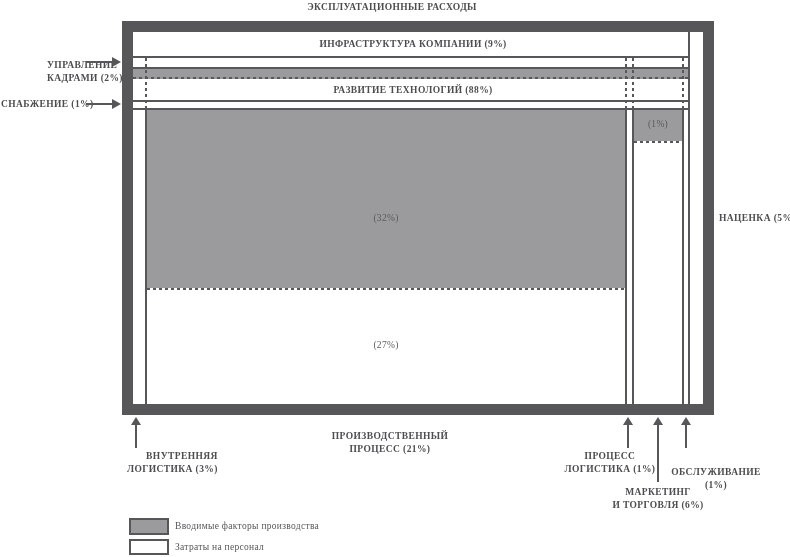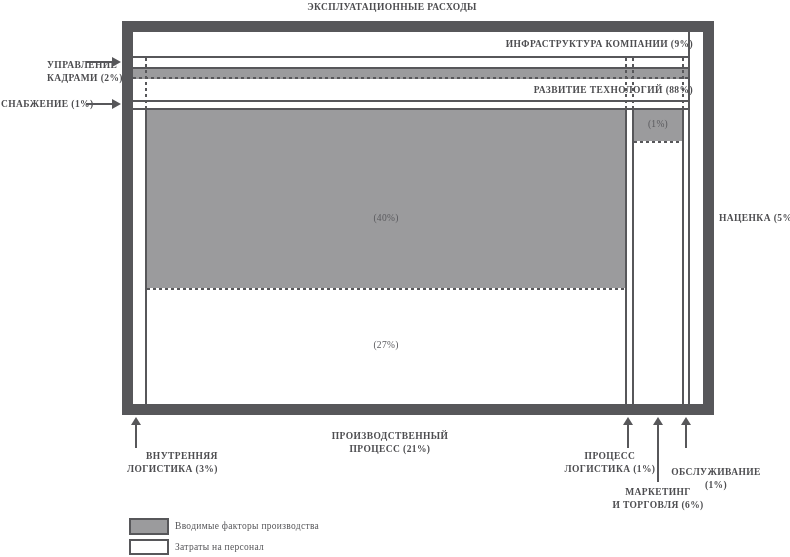"ИНФРАСТРУКТУРА КОМПАНИИ (9%)" .rowtxt { text-align: right -> center }
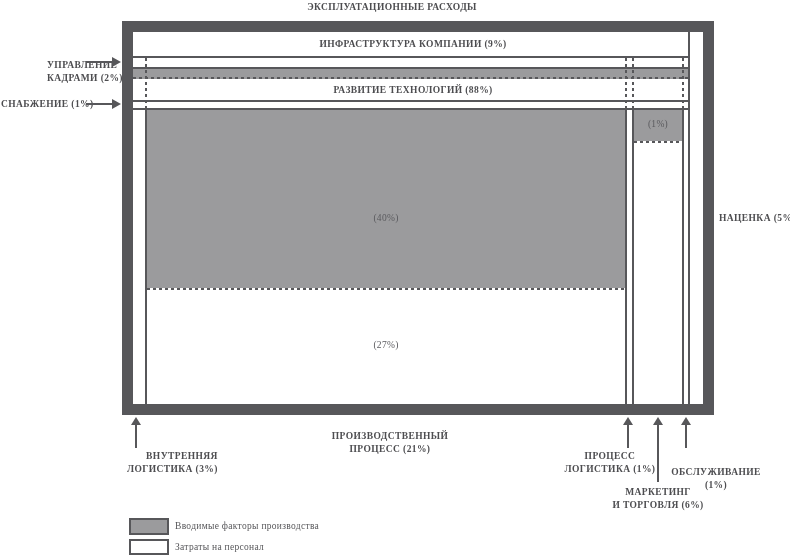"(40%)" span.pct { text: 40% -> 32% }
